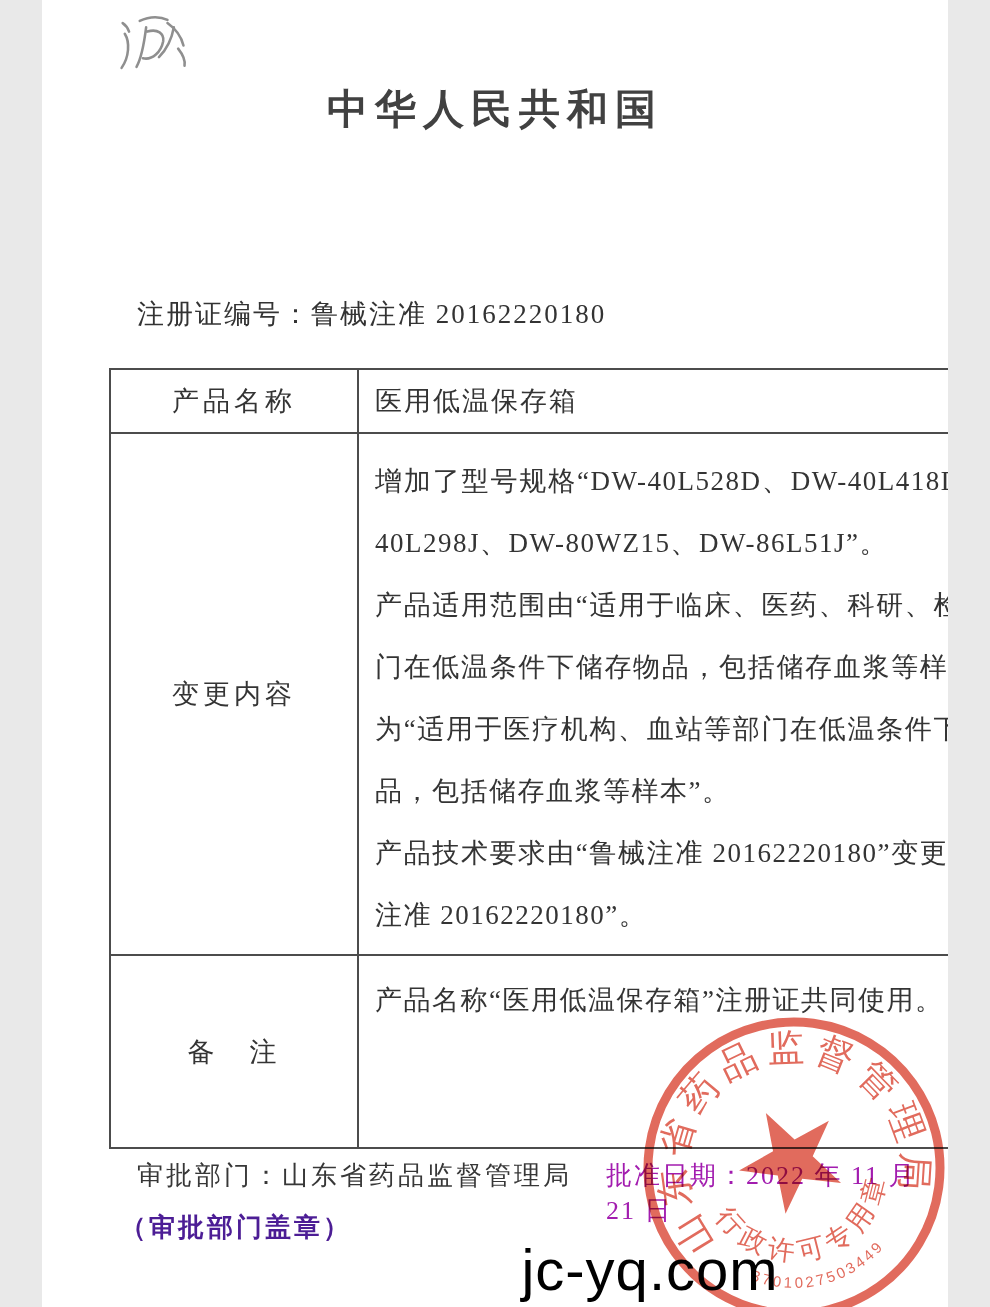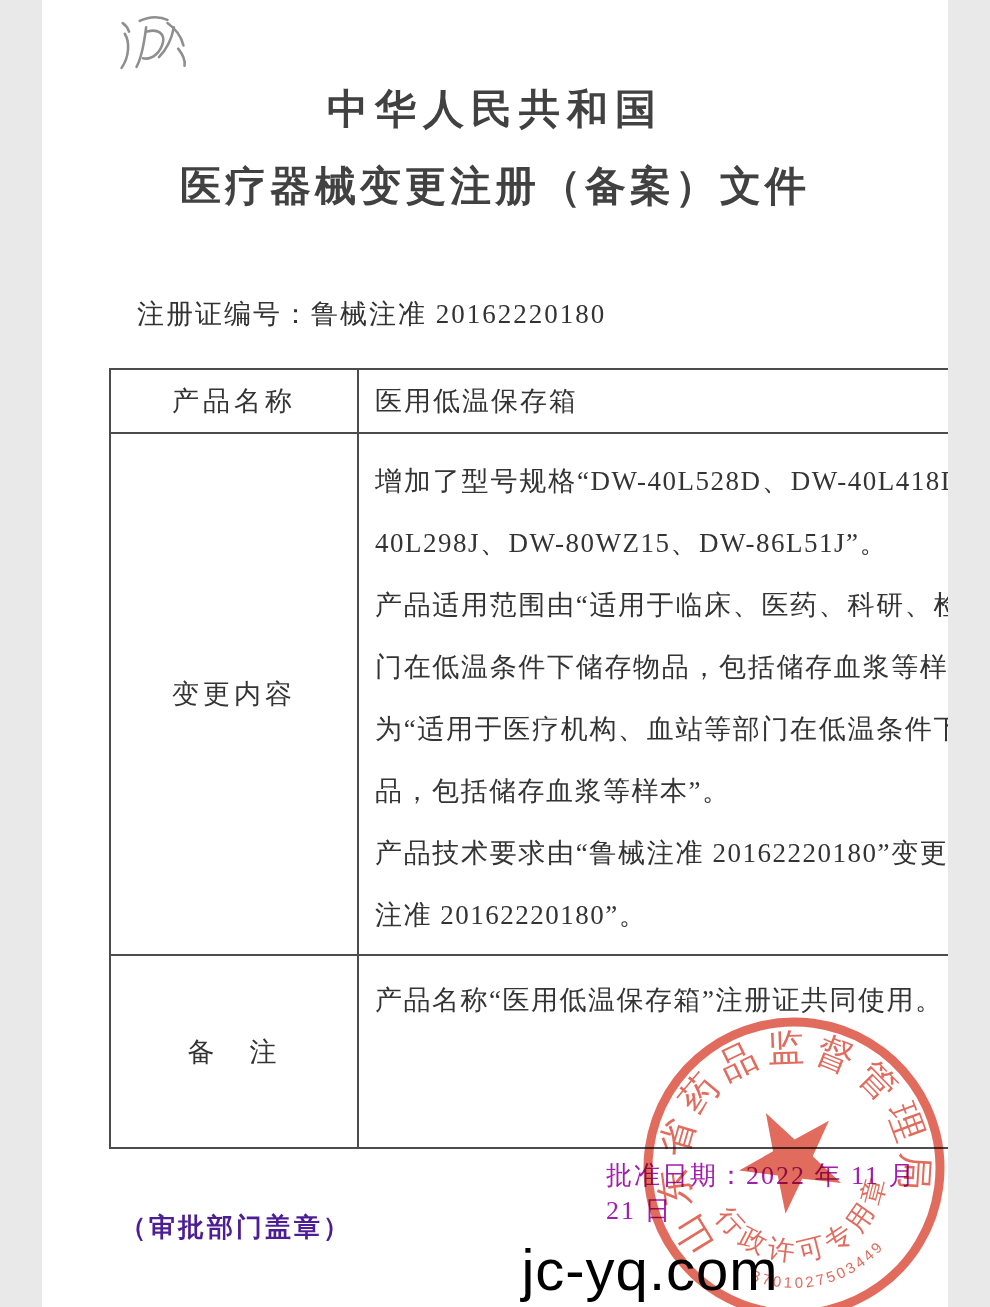"医疗器械变更注册（备案）文件" div.title-line2 { html: <div>医疗器械变更注册（备案）文件</div> -> none }
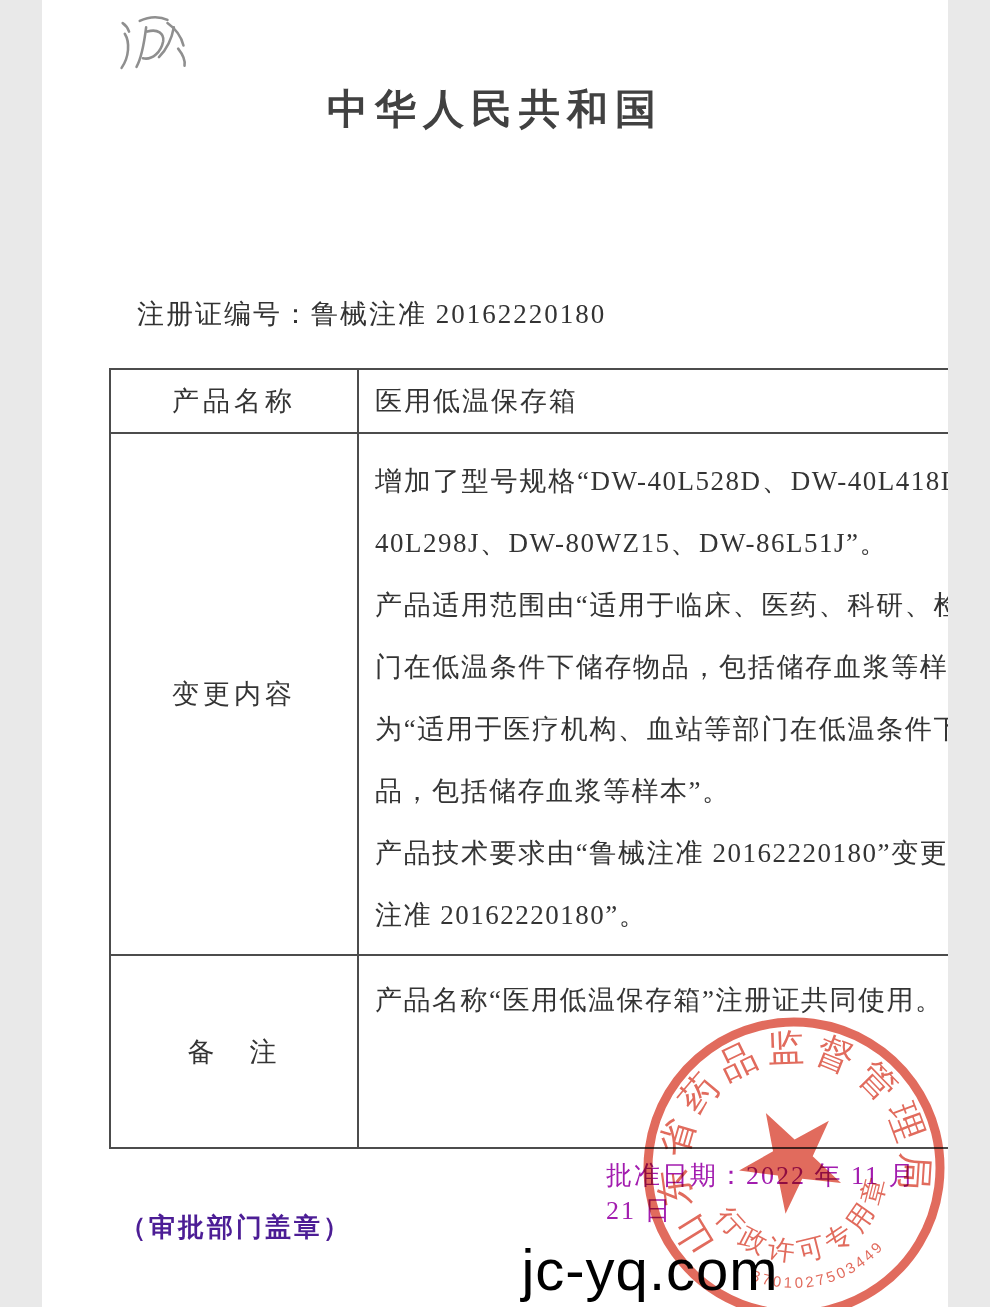"审批部门：山东省药品监督管理局" div.footer-left-1 { html: none -> <div> <span>审批部门：</span><span>山东省药品监督管理局</span> </div> }
